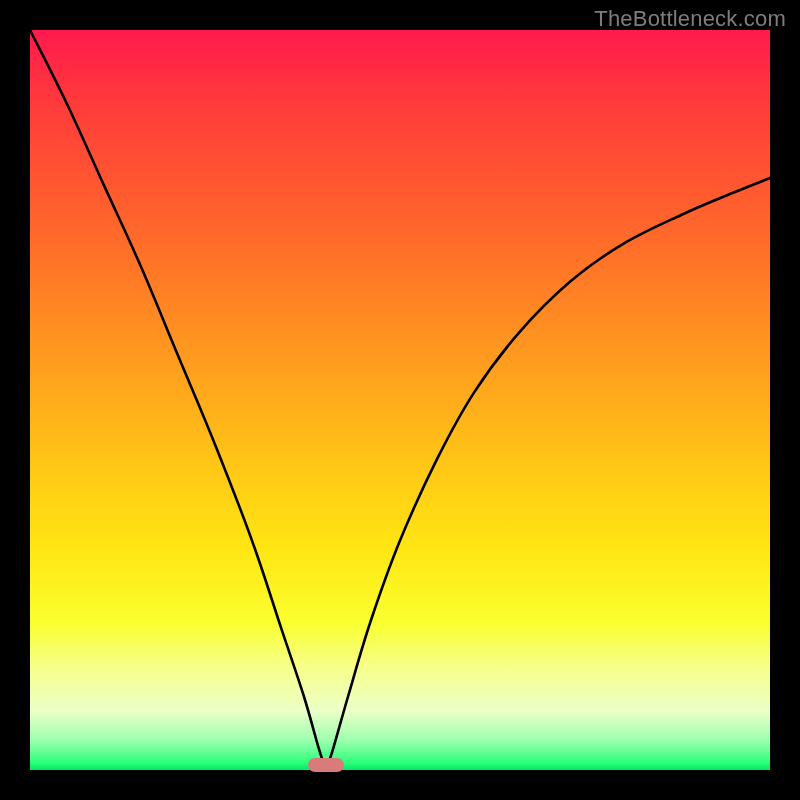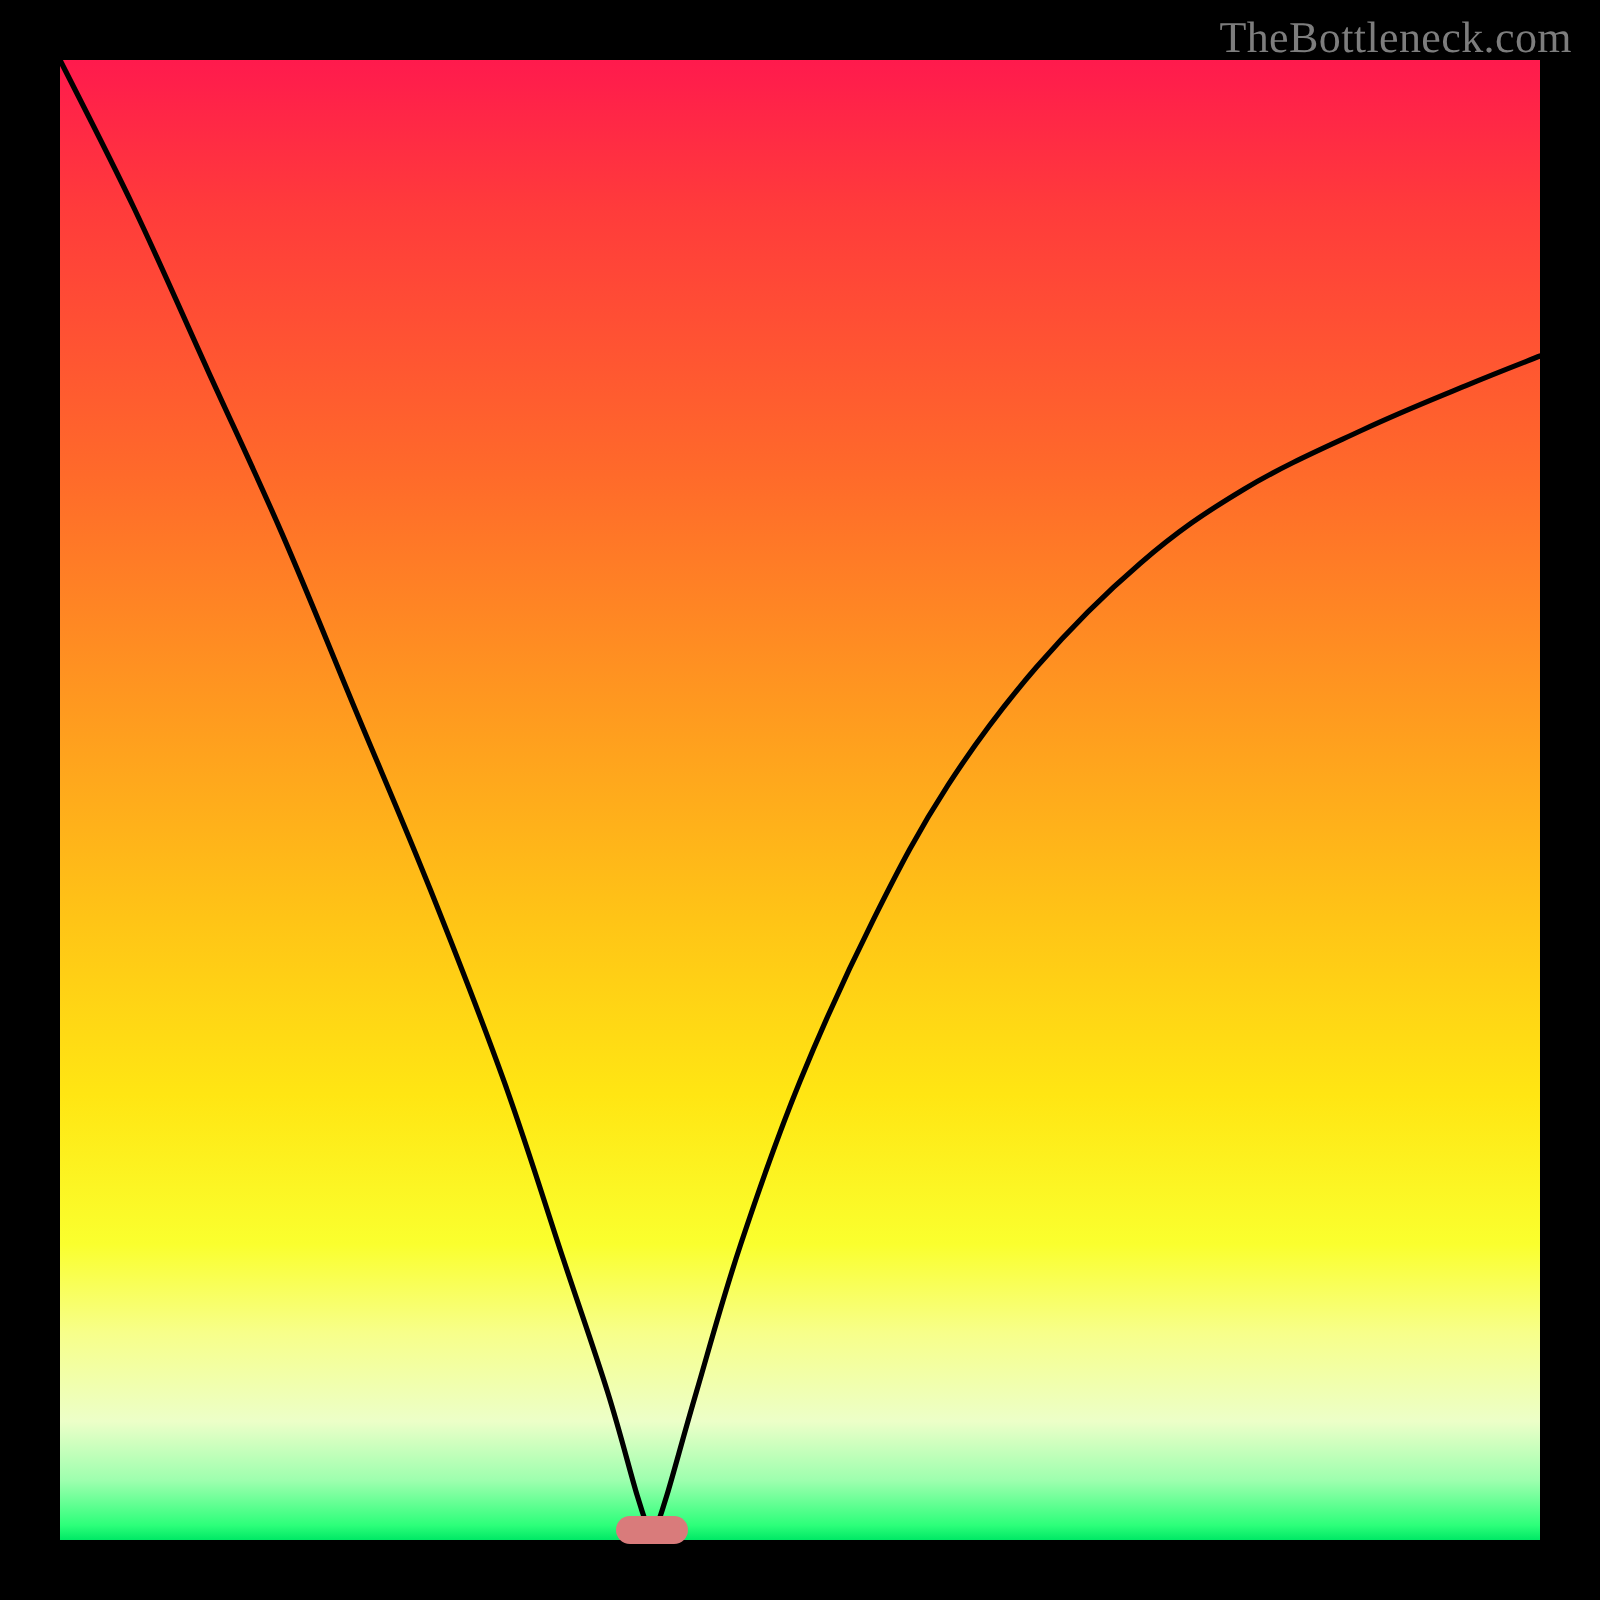"TheBottleneck.com" .frame { font-family: Liberation Serif, serif -> none }
